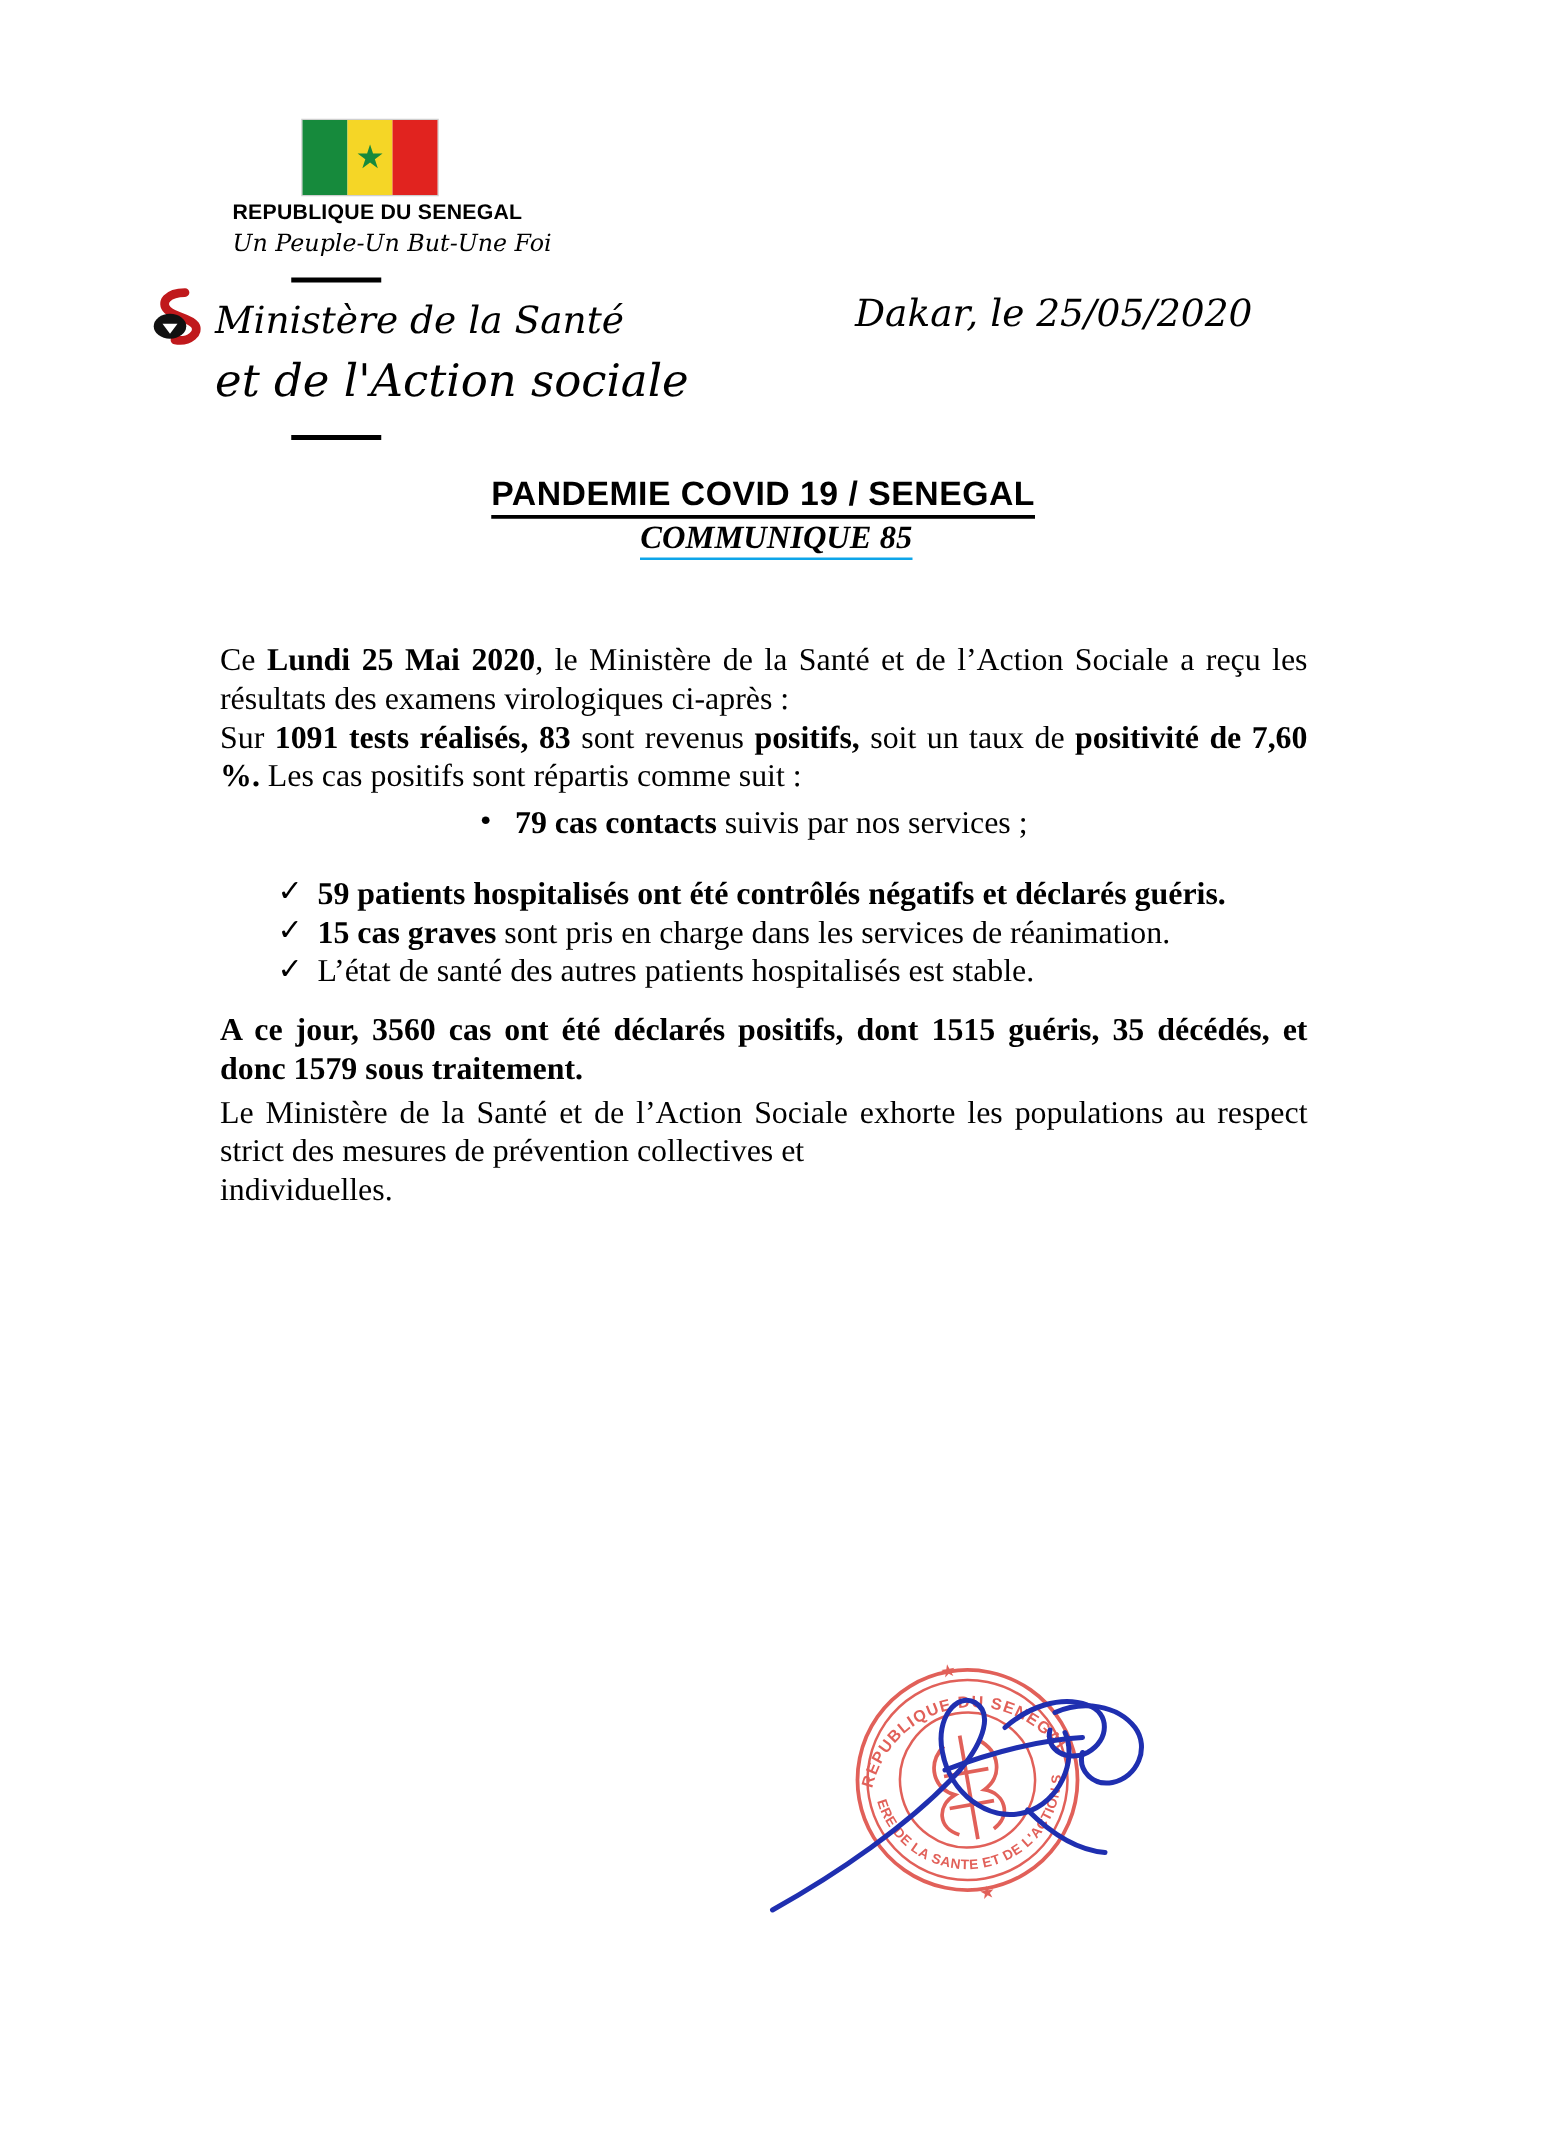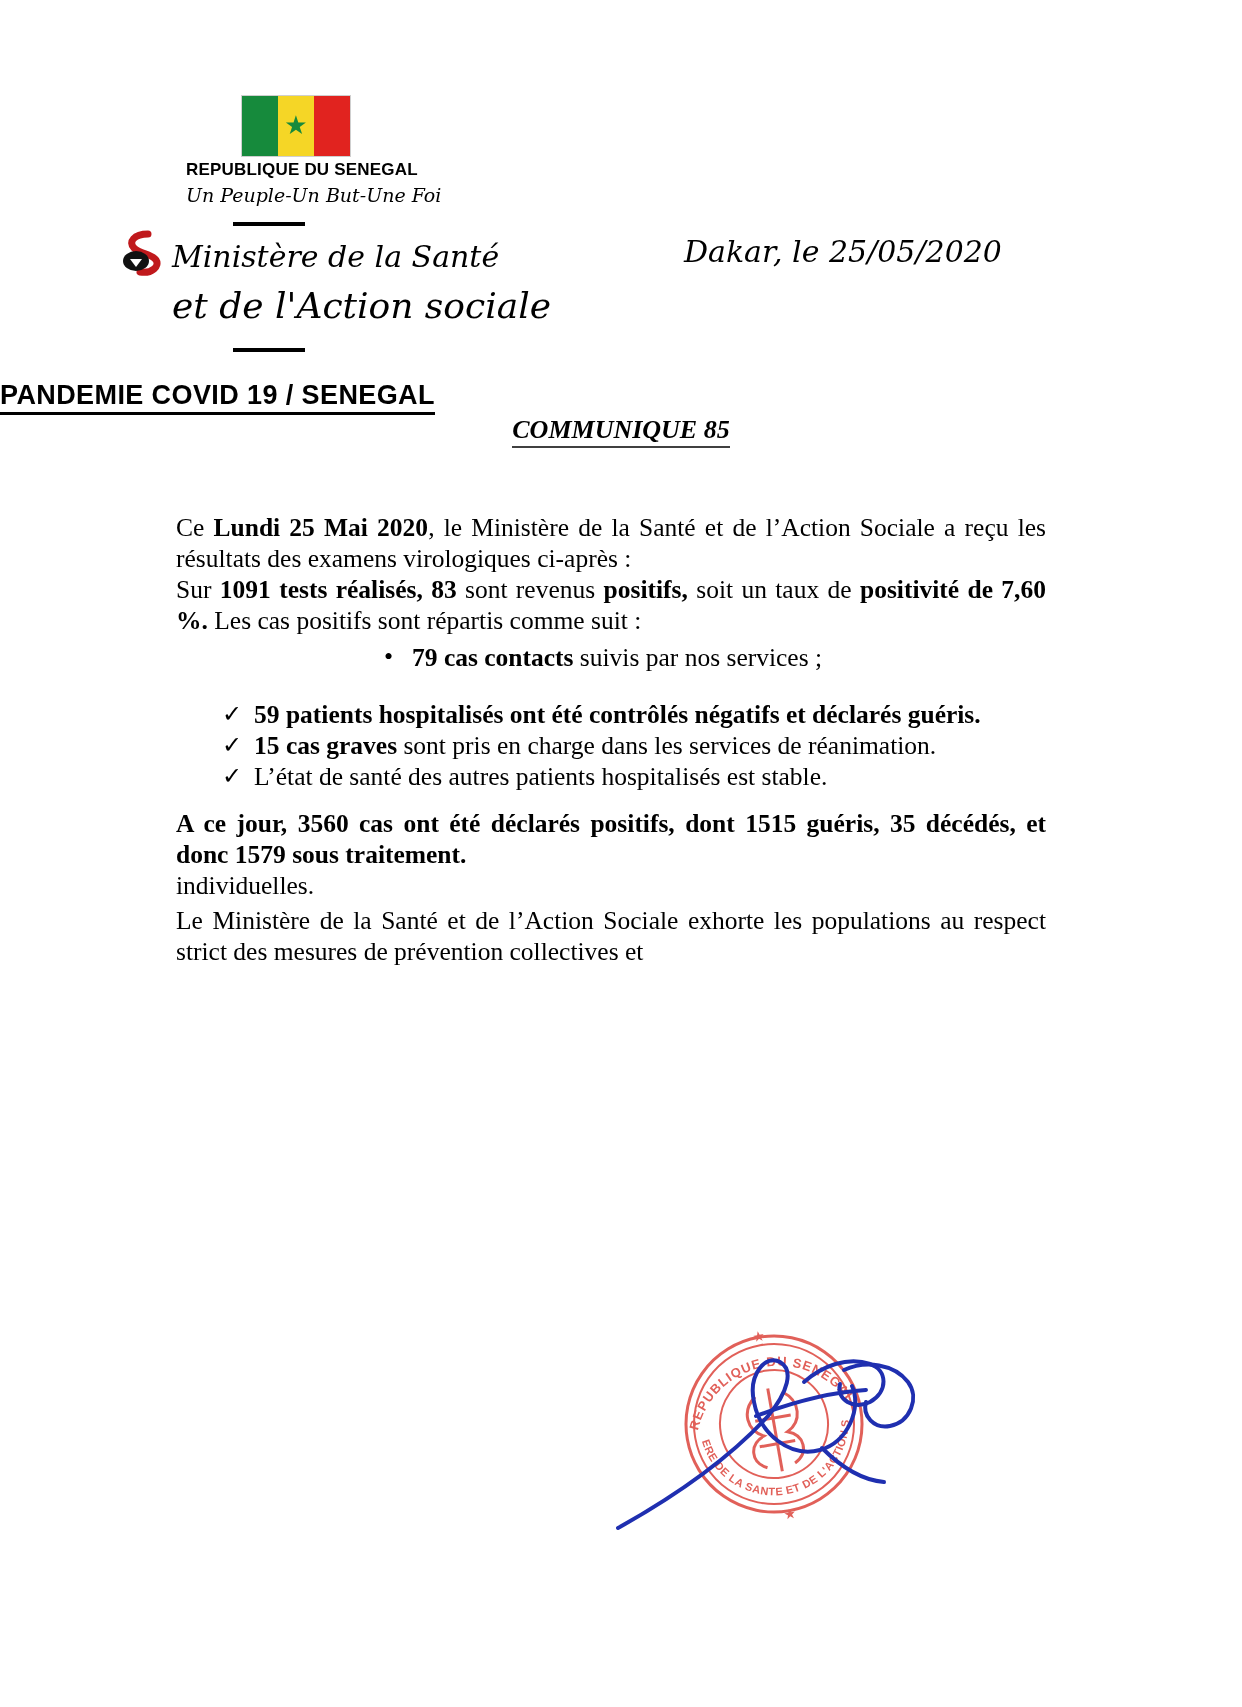"PANDEMIE COVID 19 / SENEGAL" .title { text-align: left -> center }
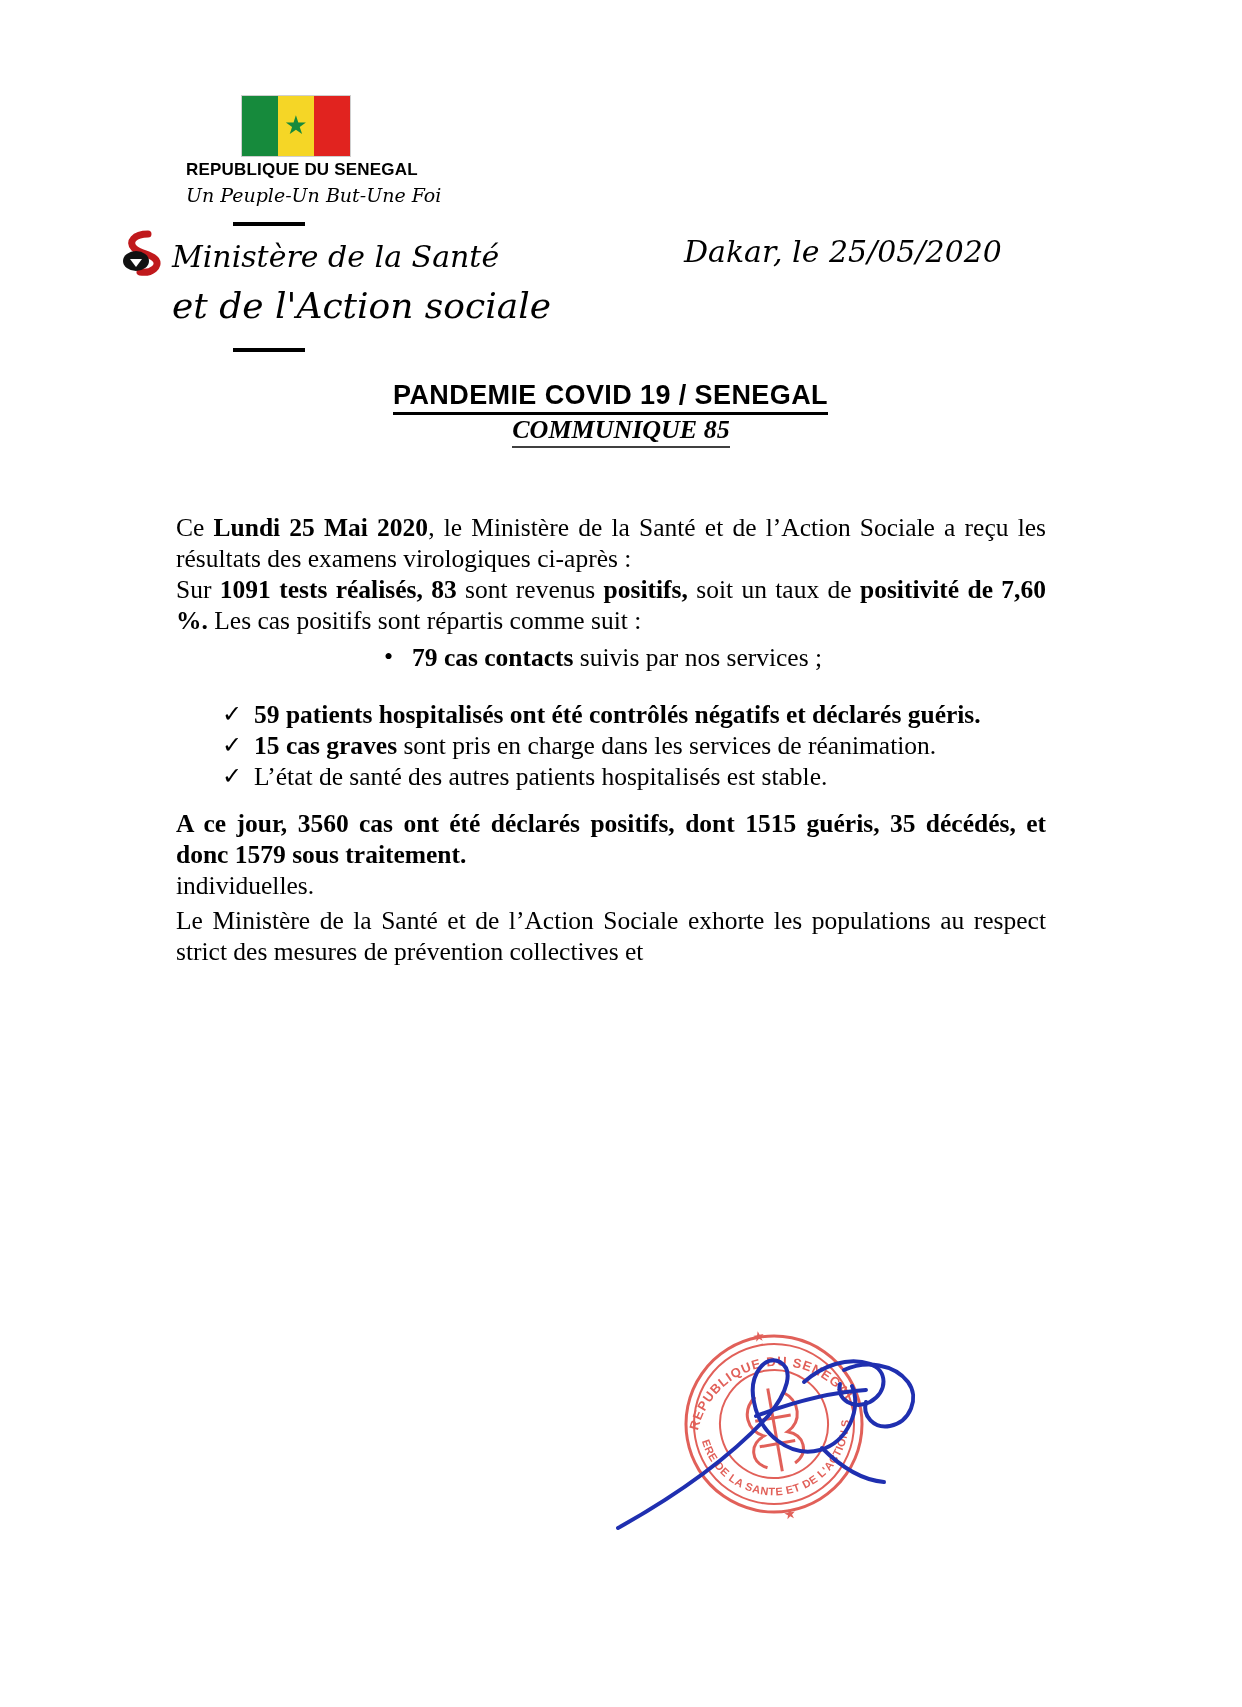"COMMUNIQUE 85" .subtitle span { border-bottom: 2px solid #404040 -> 2px solid #0ea5e9 }
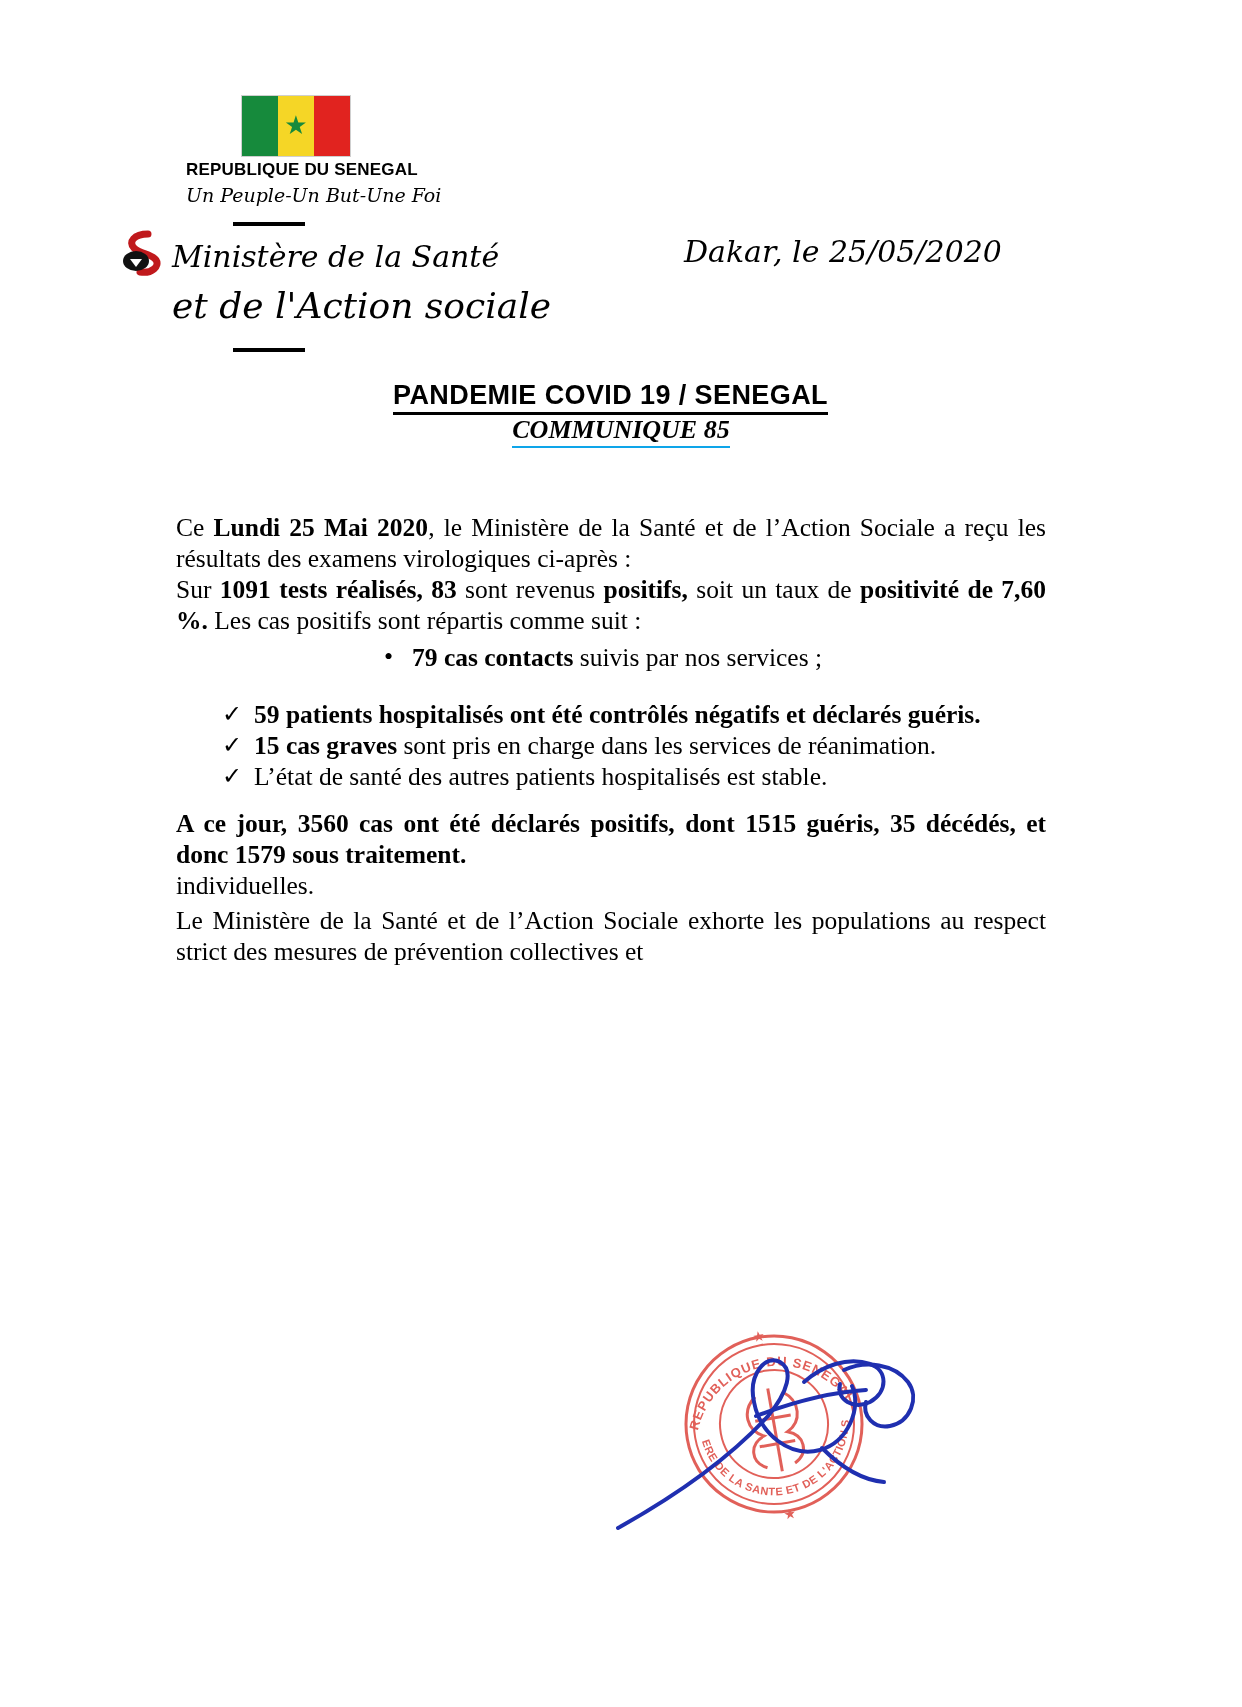"individuelles." p.p { order: before "Le Ministère de la Santé" -> after "Le Ministère de la Santé" }
